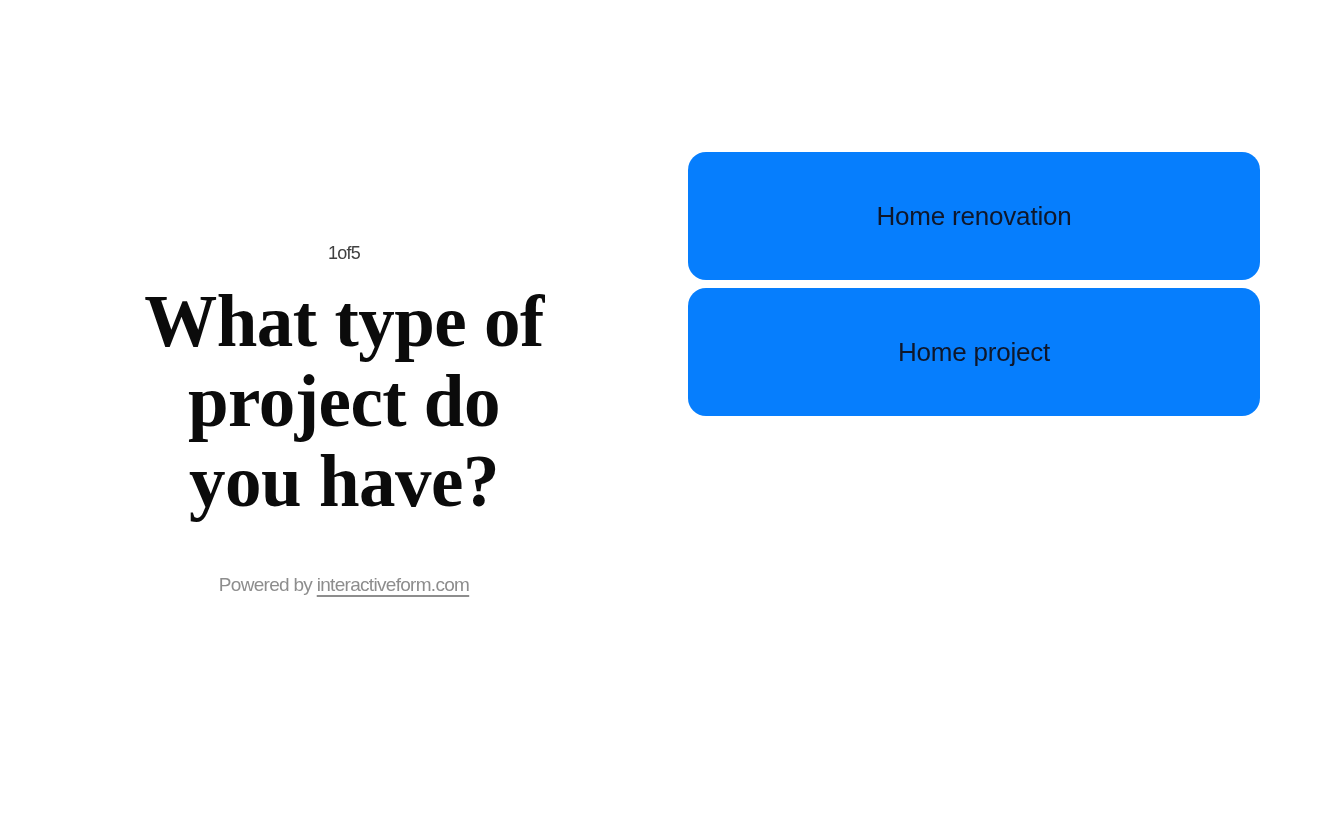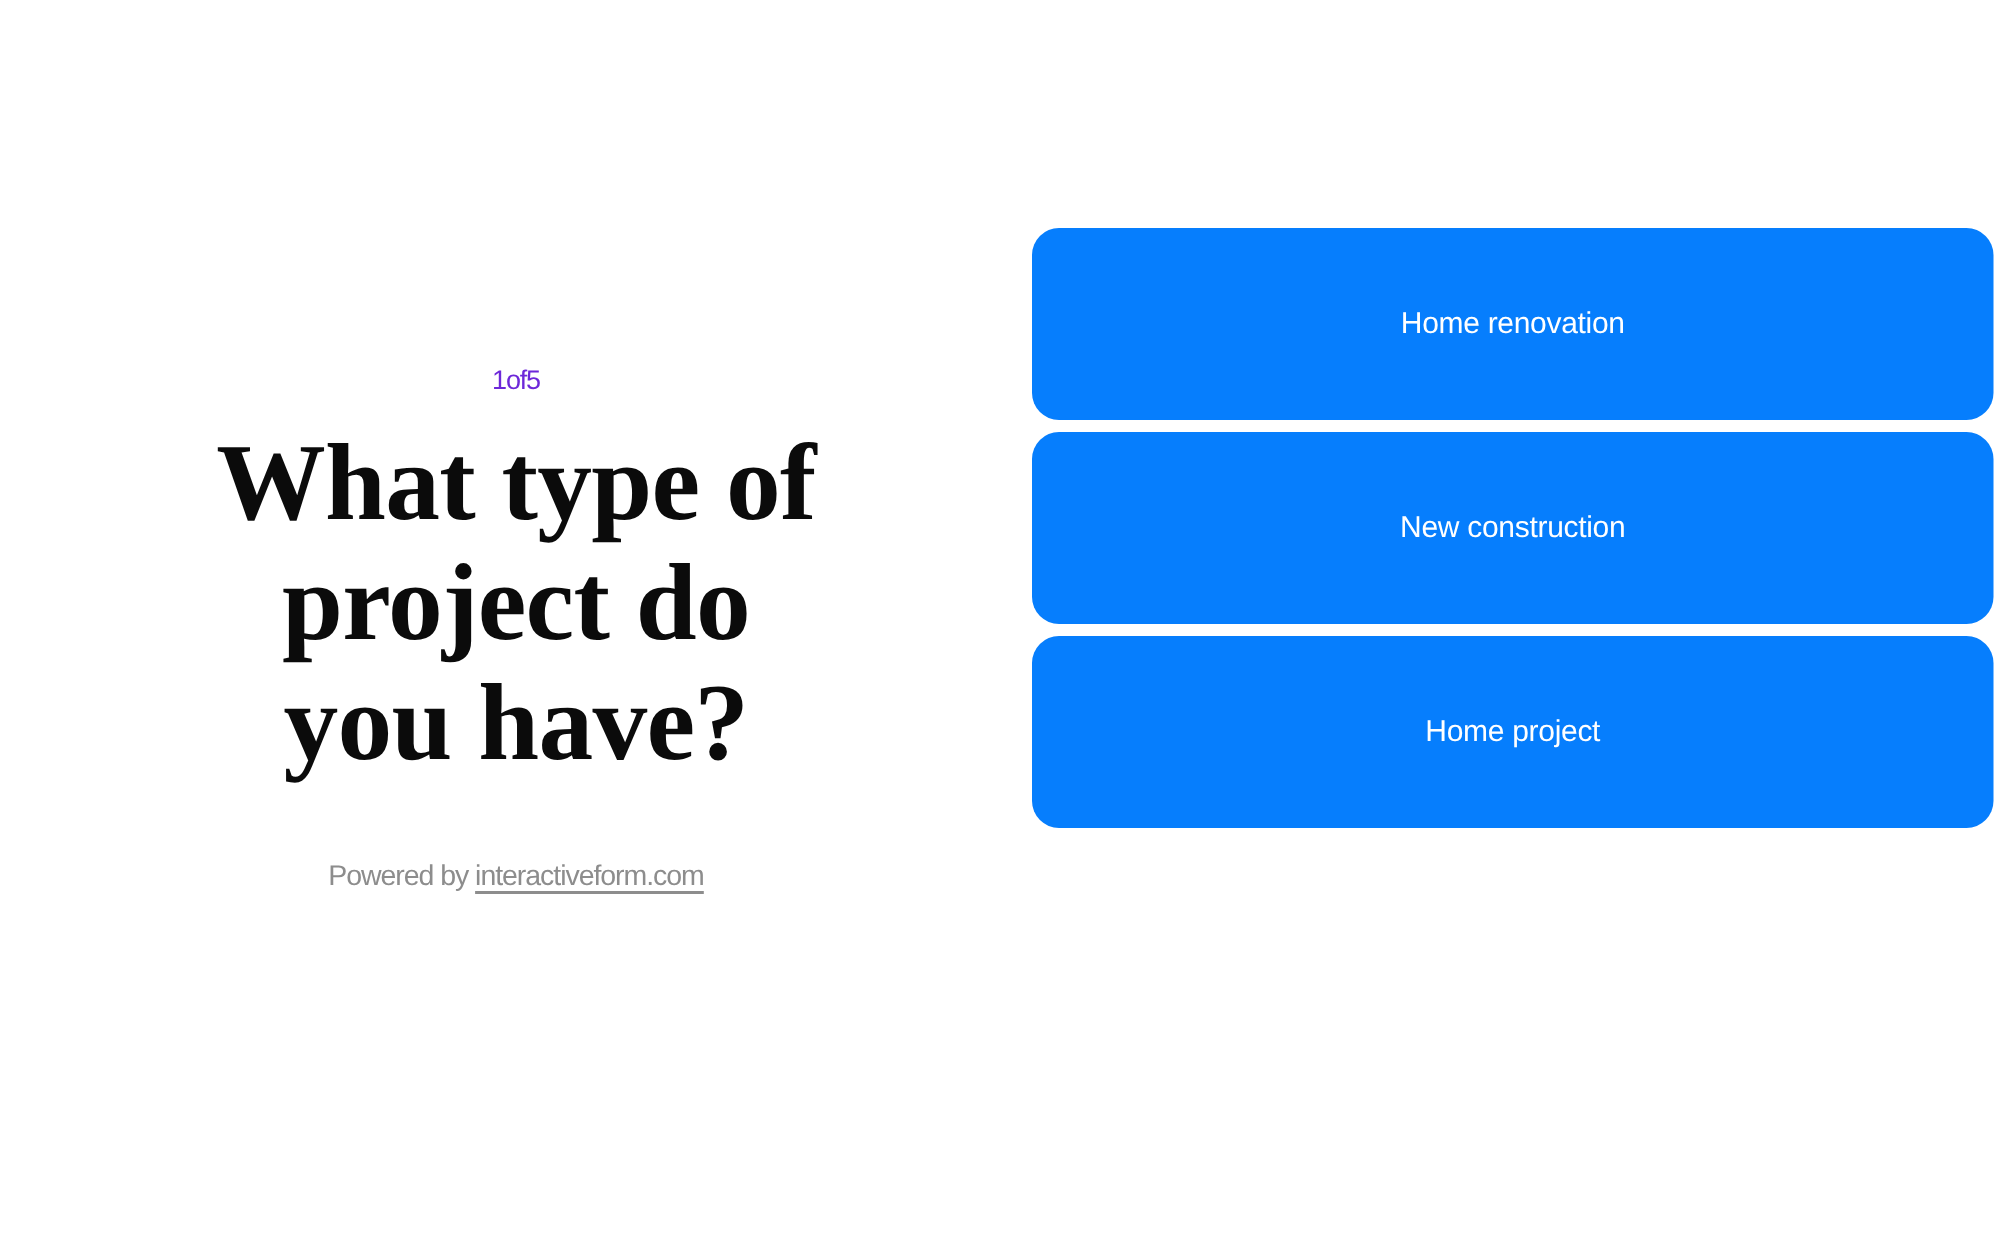"Home renovation" .option-button { color: #ffffff -> #0f172a; font-size: 20px -> 26px; width: 641px -> 572px }
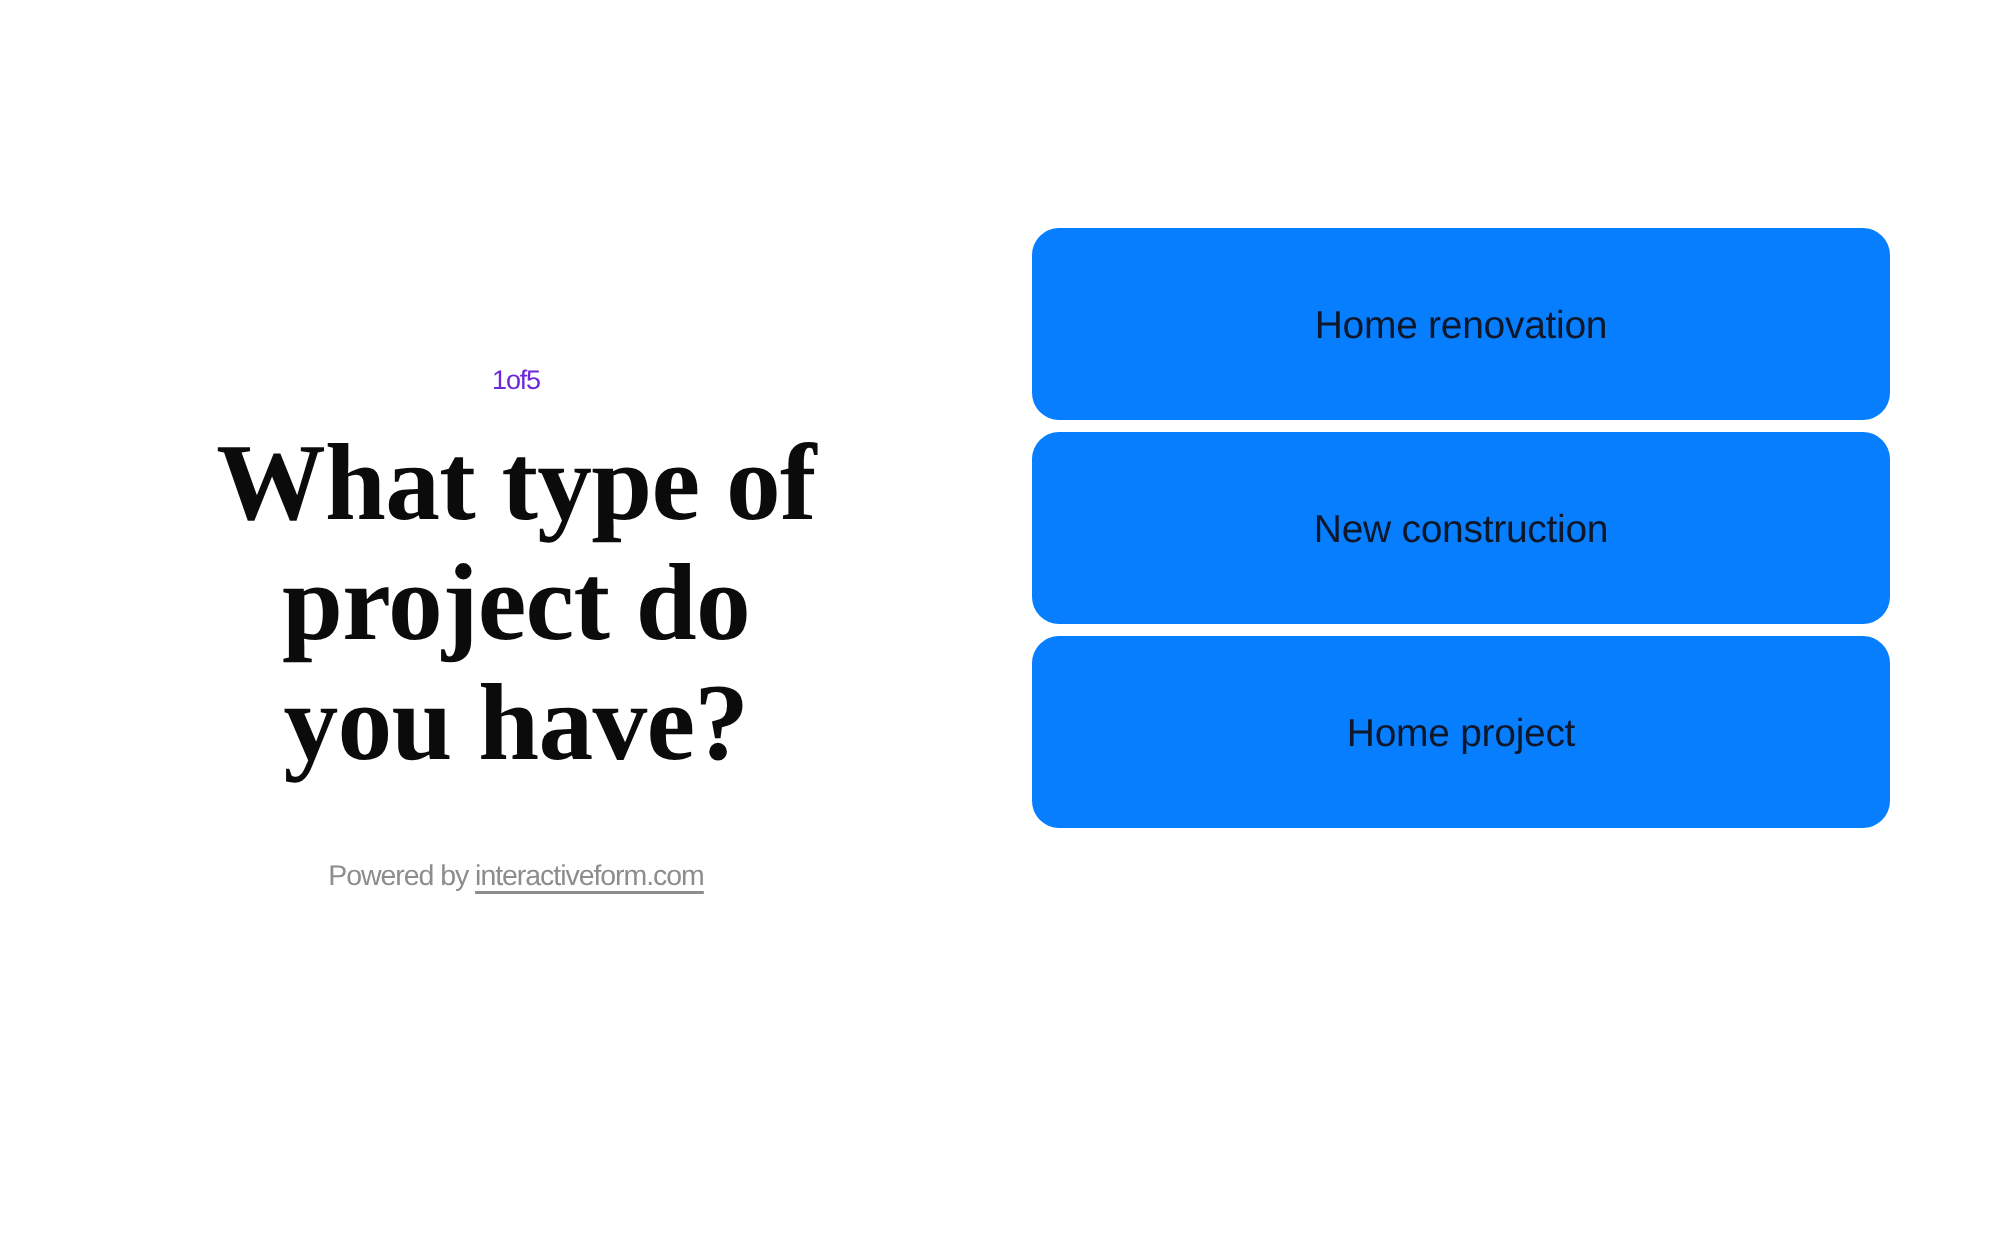"1of5" .step-counter { color: #6d28d9 -> #404040 }
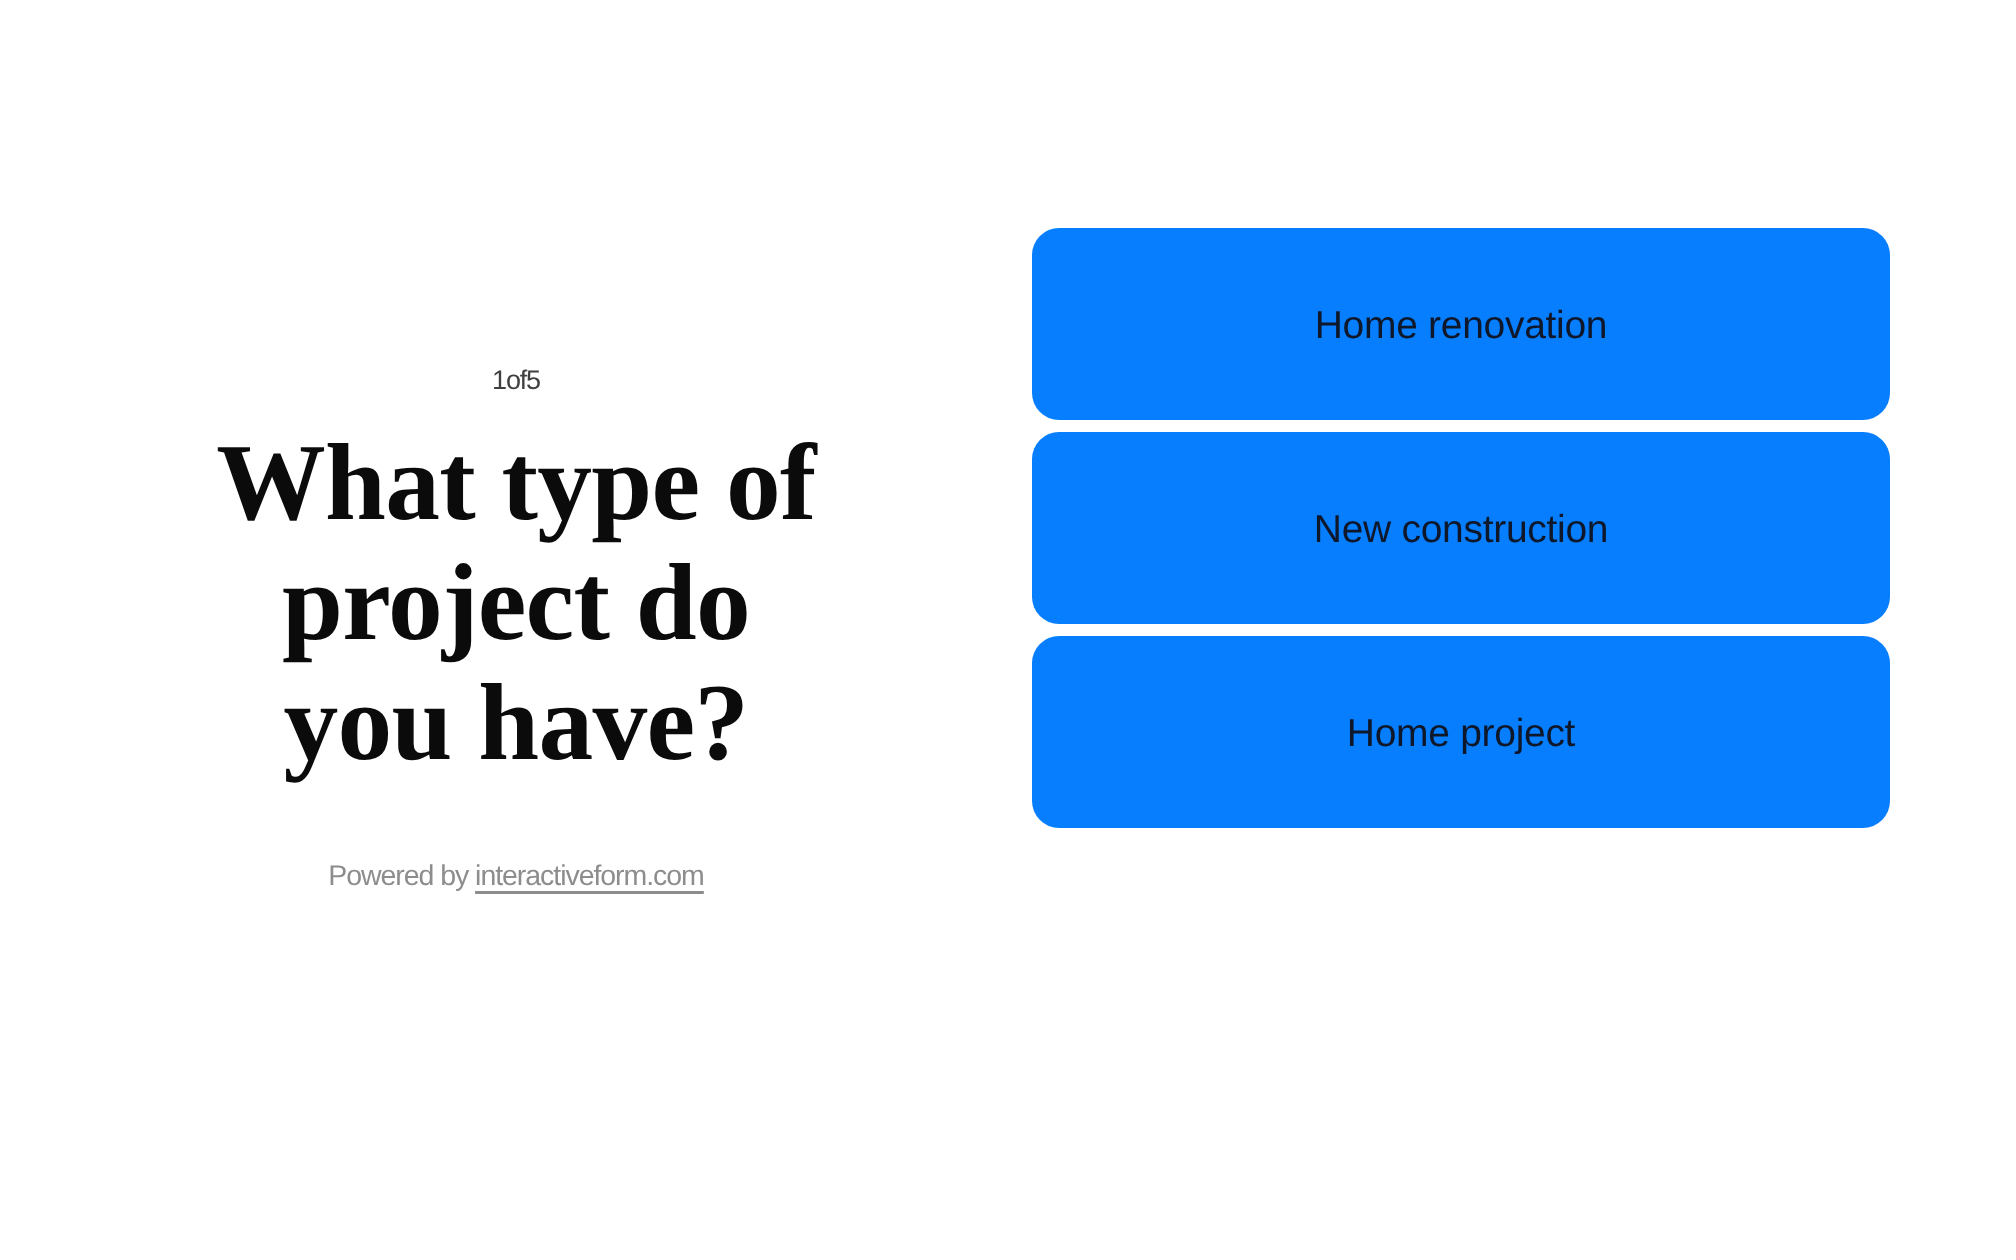"New construction" button.option-button { html: <button> <span>New construction</span> </button> -> none }
